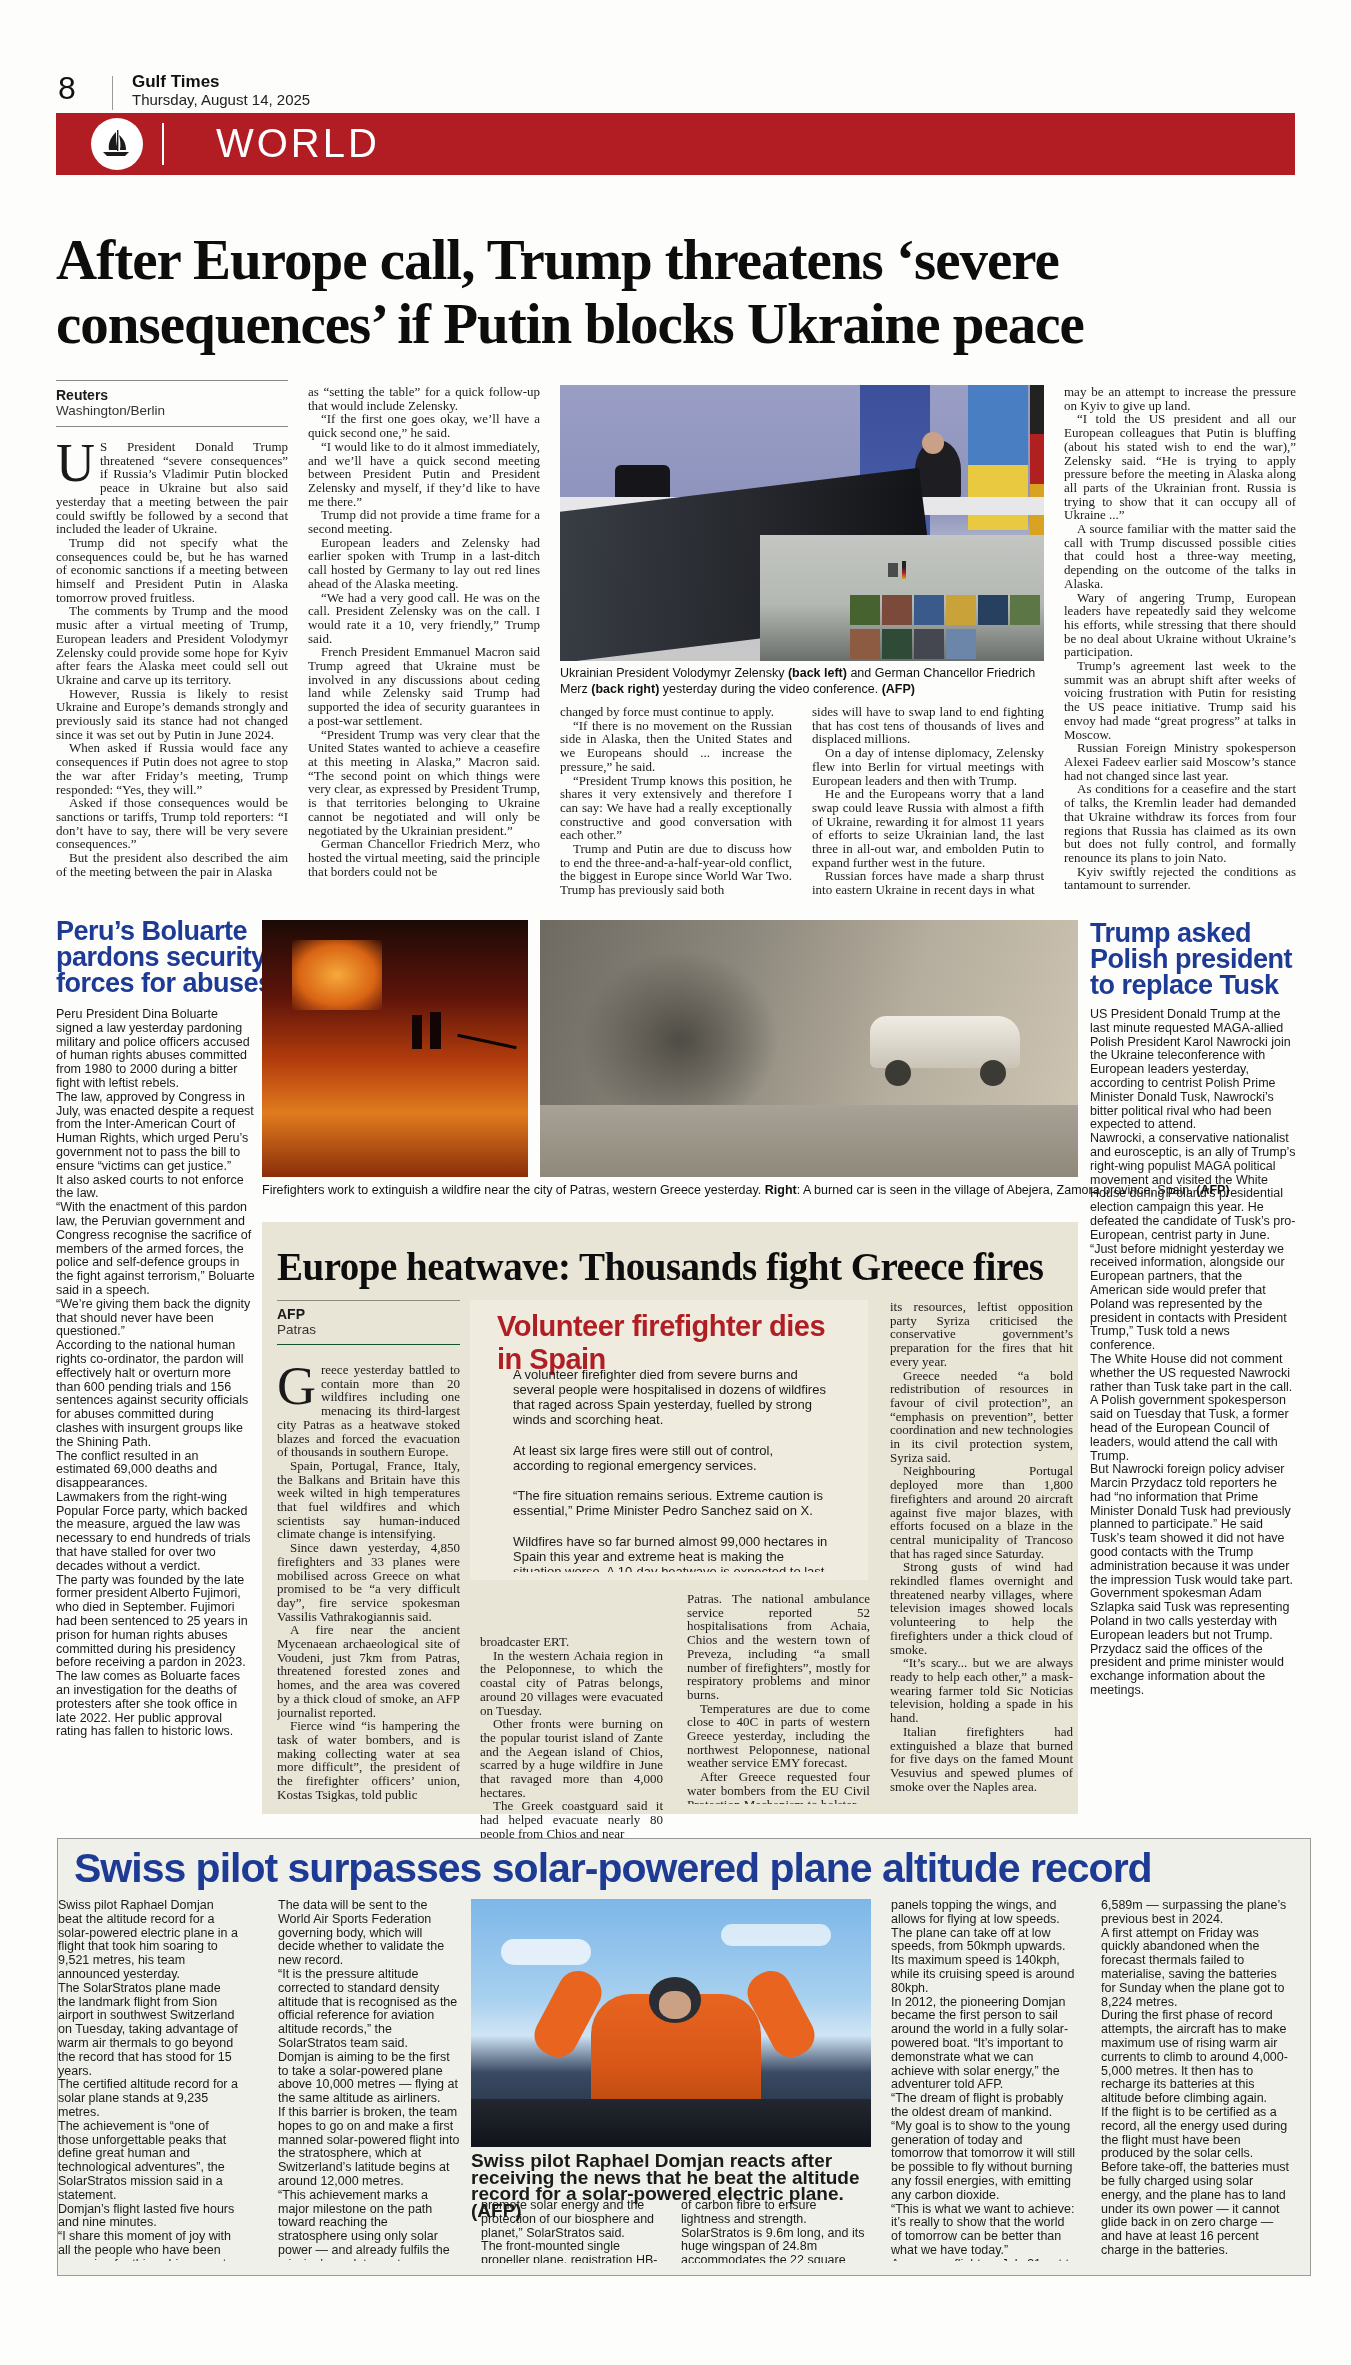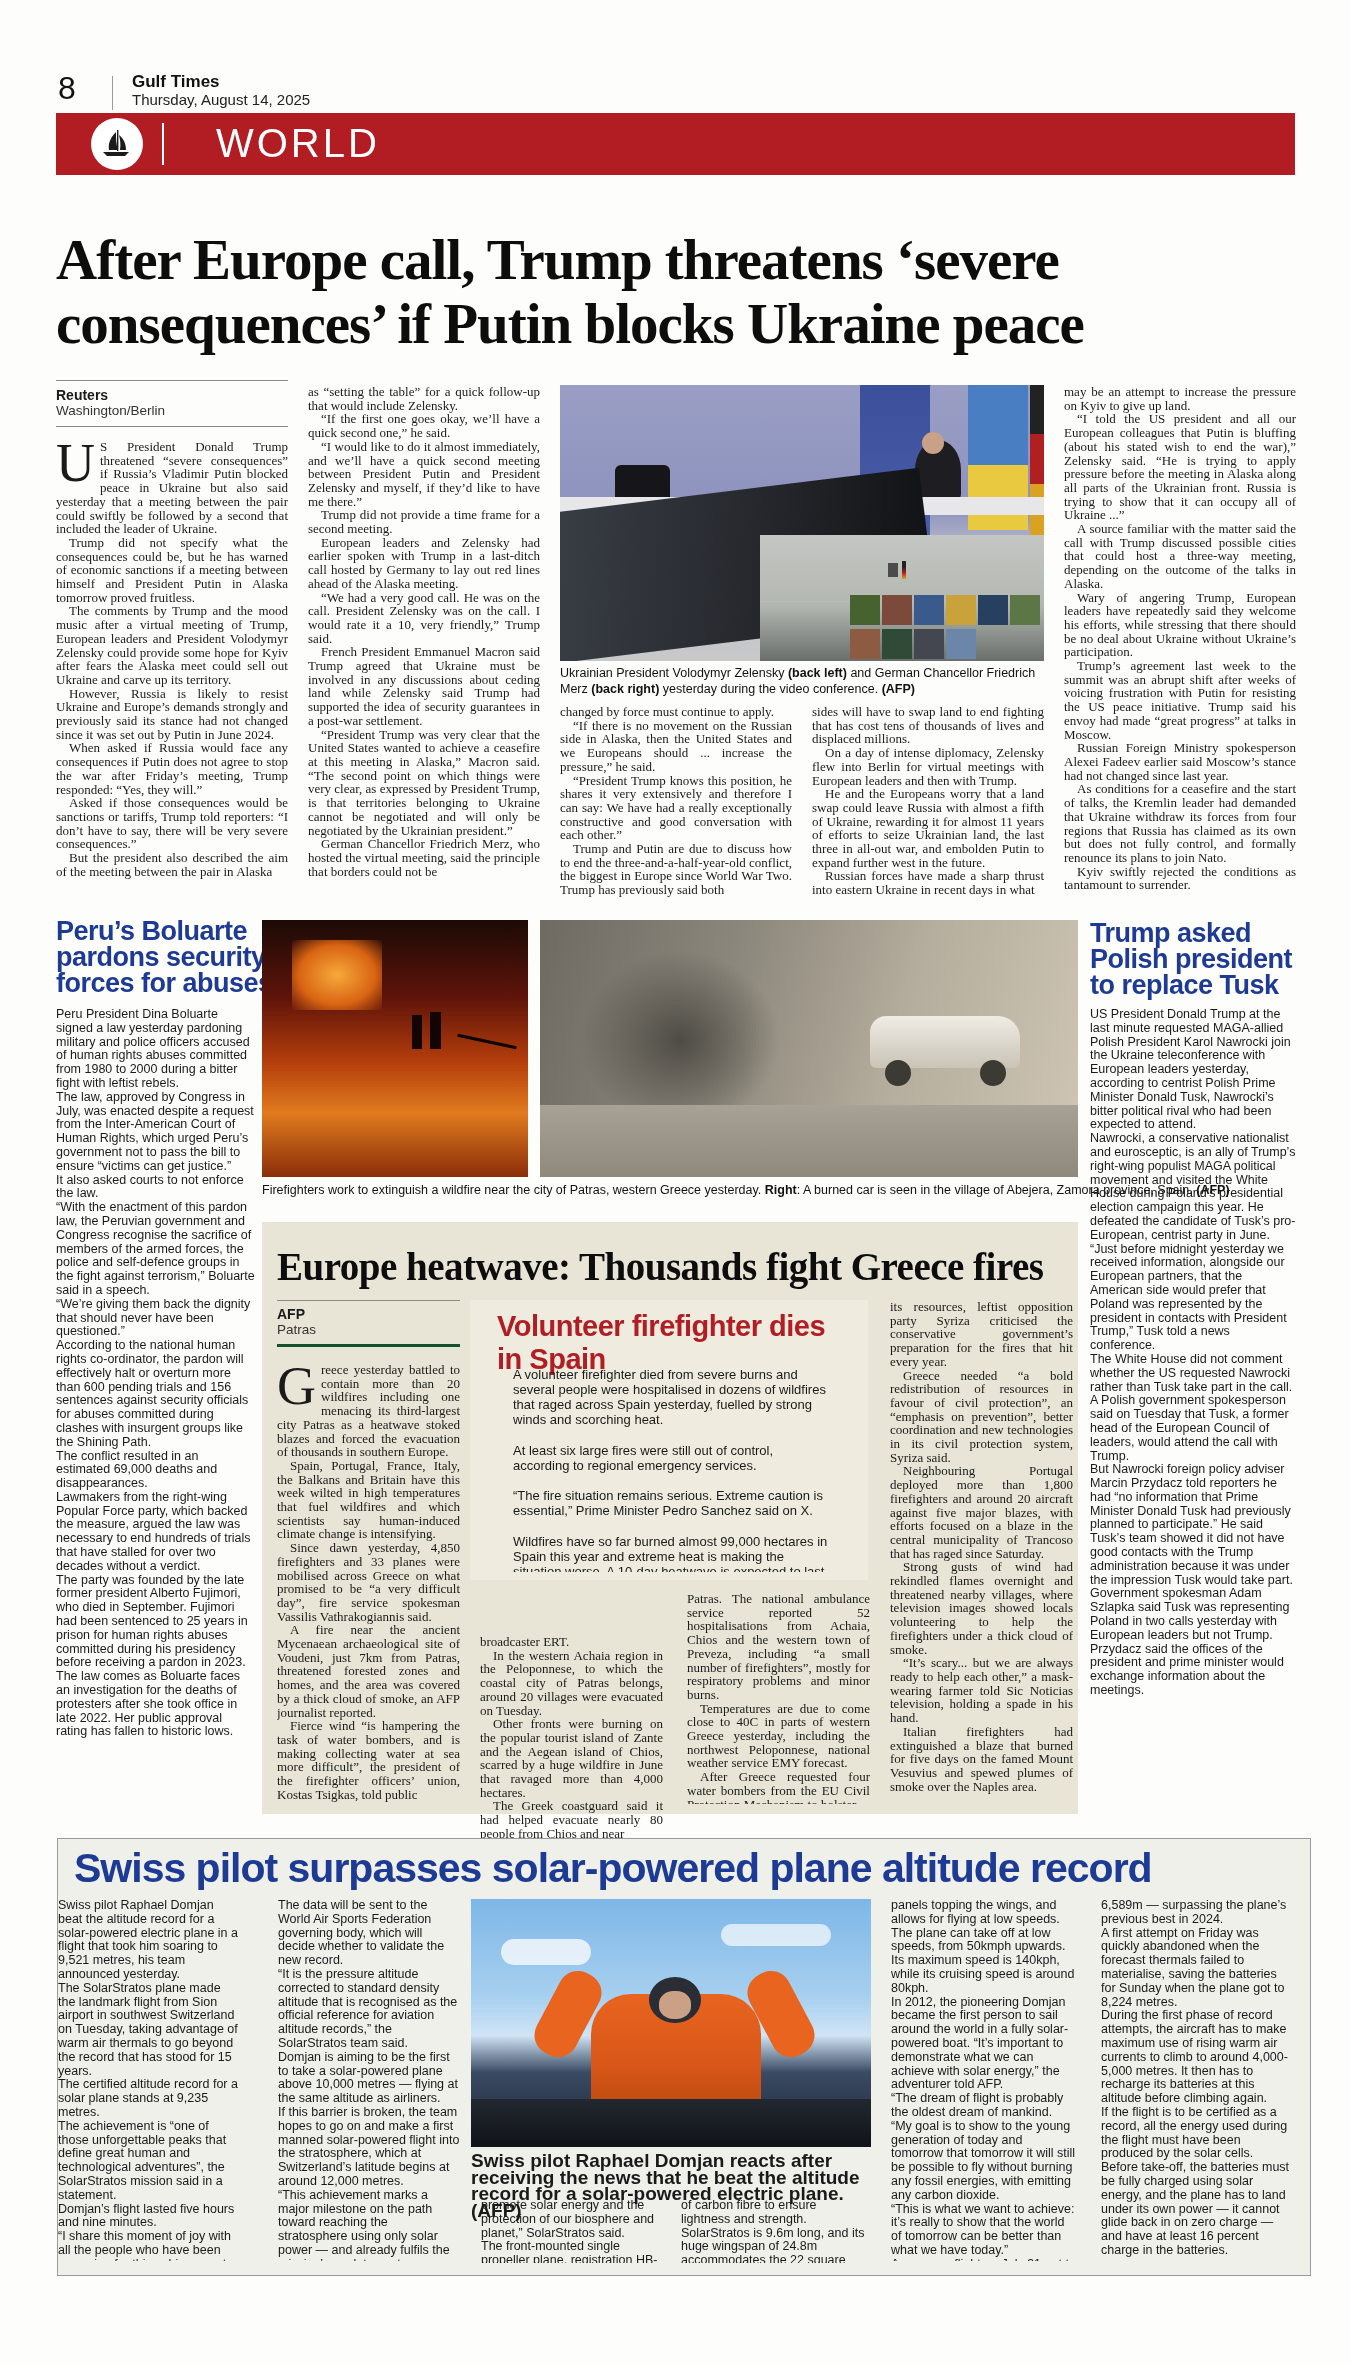"AFP" div.abs { border-bottom: 3px solid #14532d -> 1px solid #14532d }
